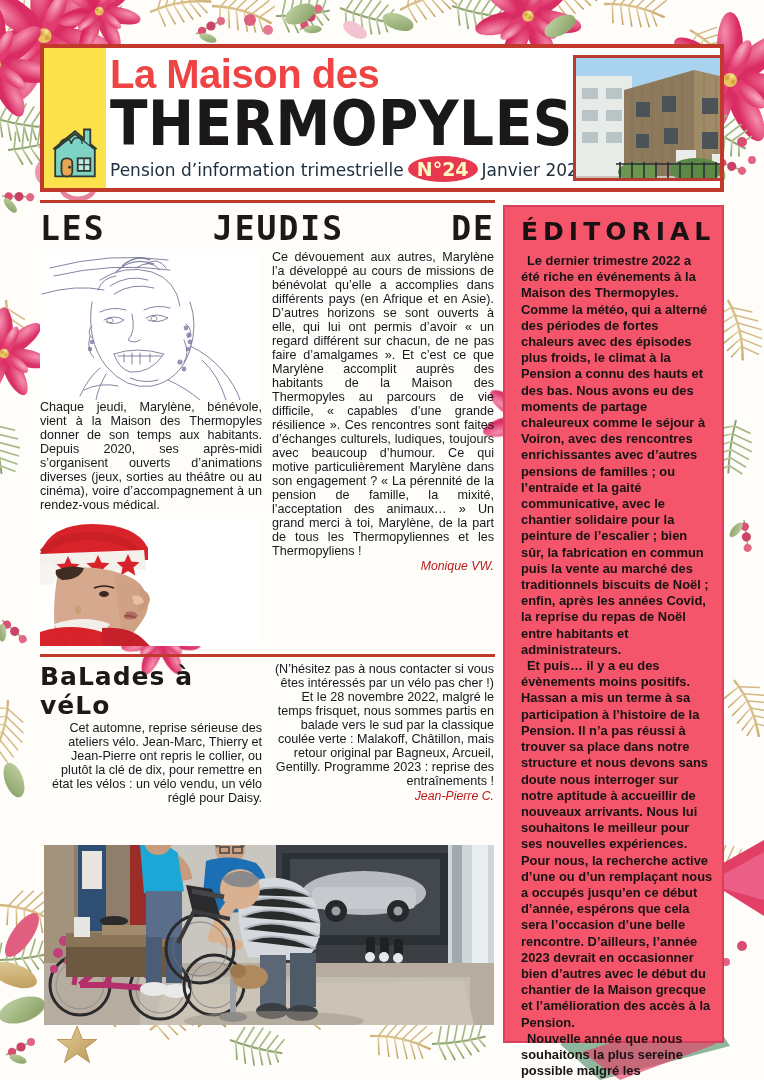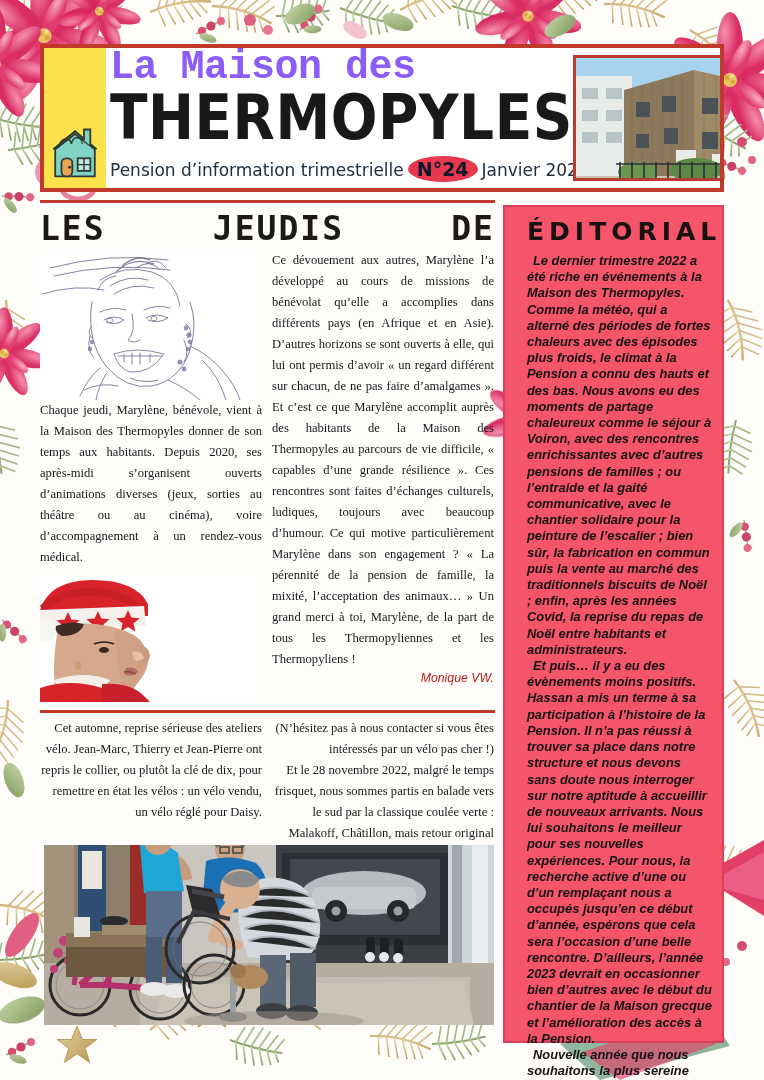"La Maison des" .mh-l1 { color: #8b5cf6 -> #ef4444; font-family: Liberation Mono, monospace -> Liberation Sans, sans-serif; margin-top: none -> 6px }
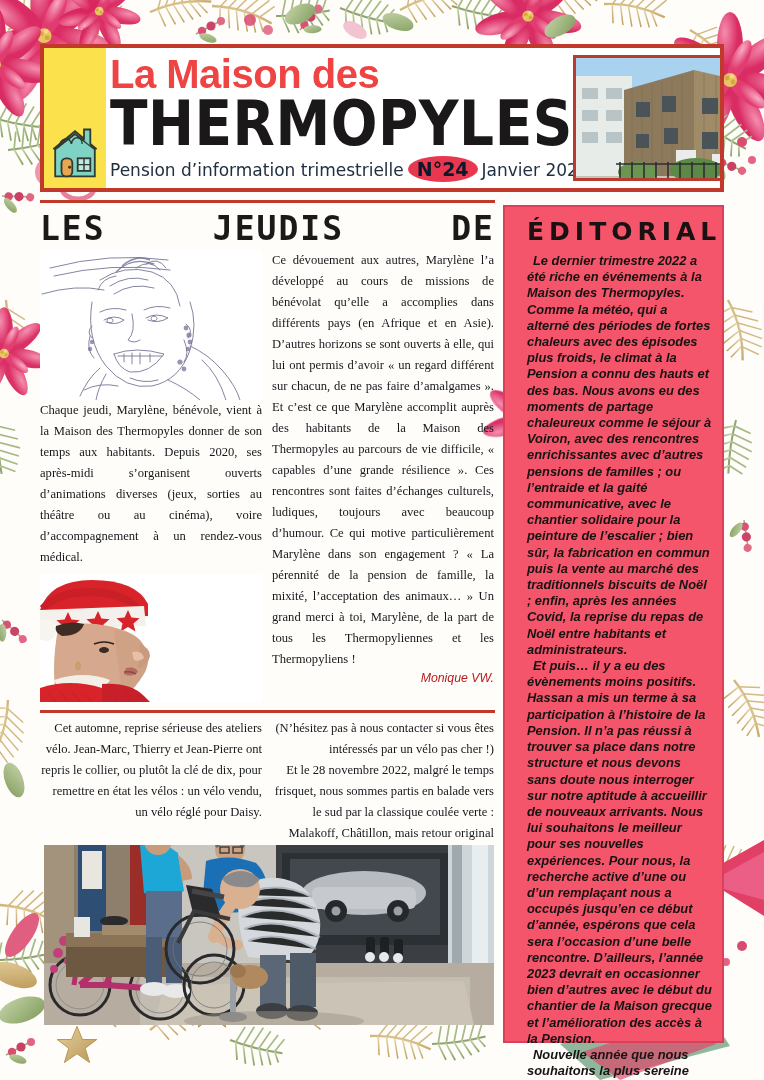"N°24" .badge-num { color: #0f172a -> #fef9c3 }
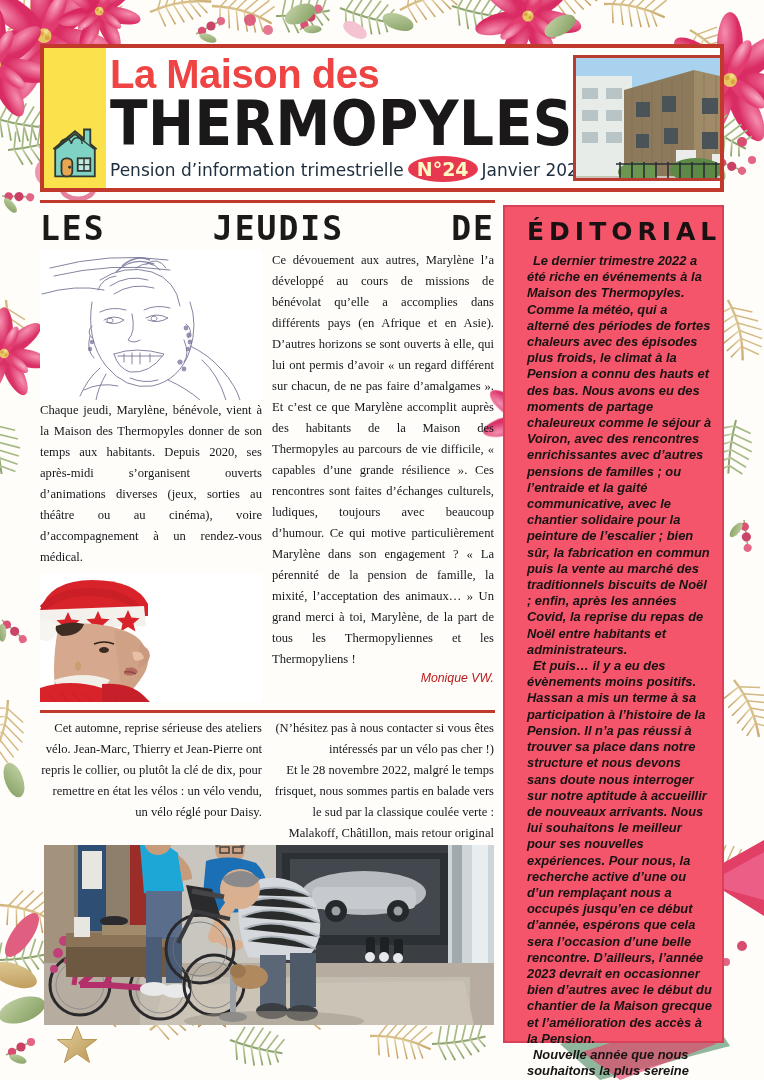"ÉDITORIAL" .right-col { padding: 8px 9px 6px 22px -> 8px 9px 6px 16px }
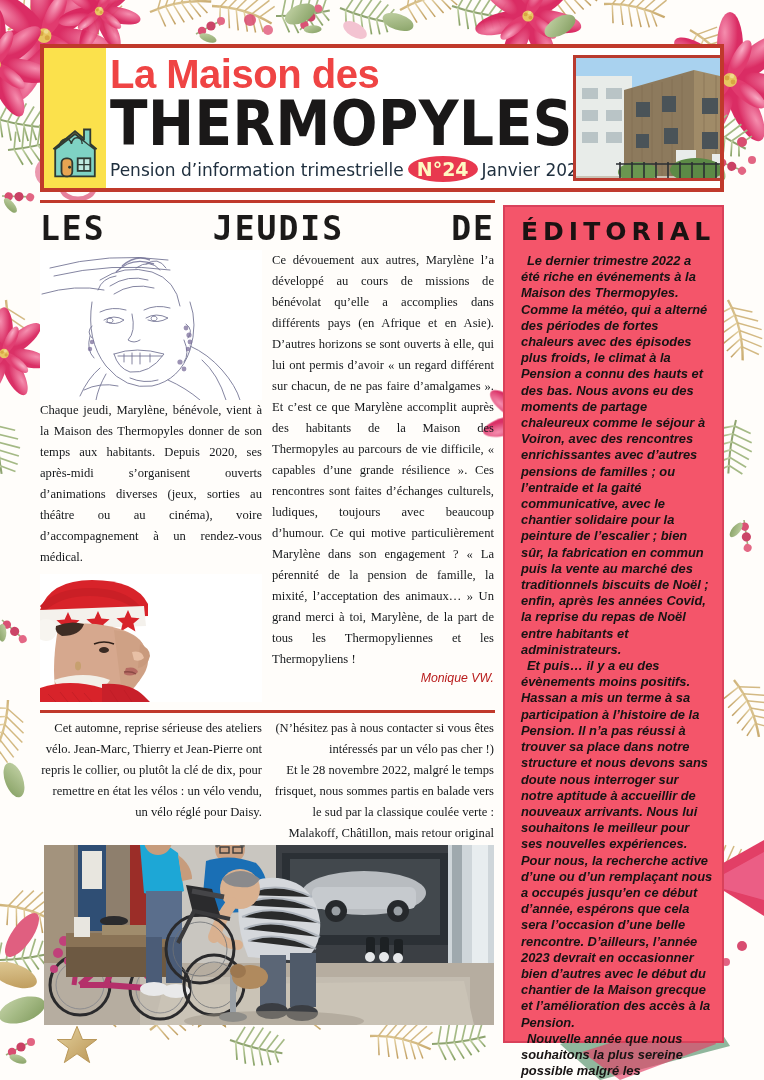"Ce dévouement aux autres, Marylène" .body-txt { font-family: Liberation Serif, serif -> Liberation Sans, sans-serif; line-height: 21px -> 14px }
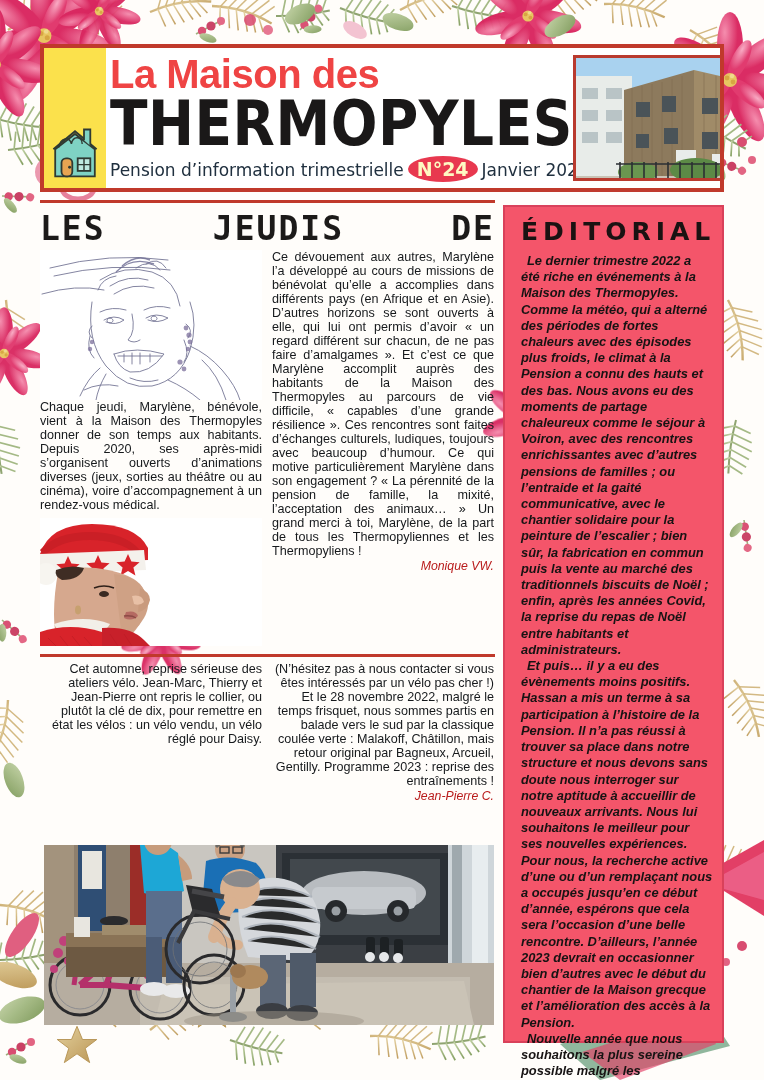"Le dernier trimestre 2022 a" .ed-body p { font-style: italic -> none }
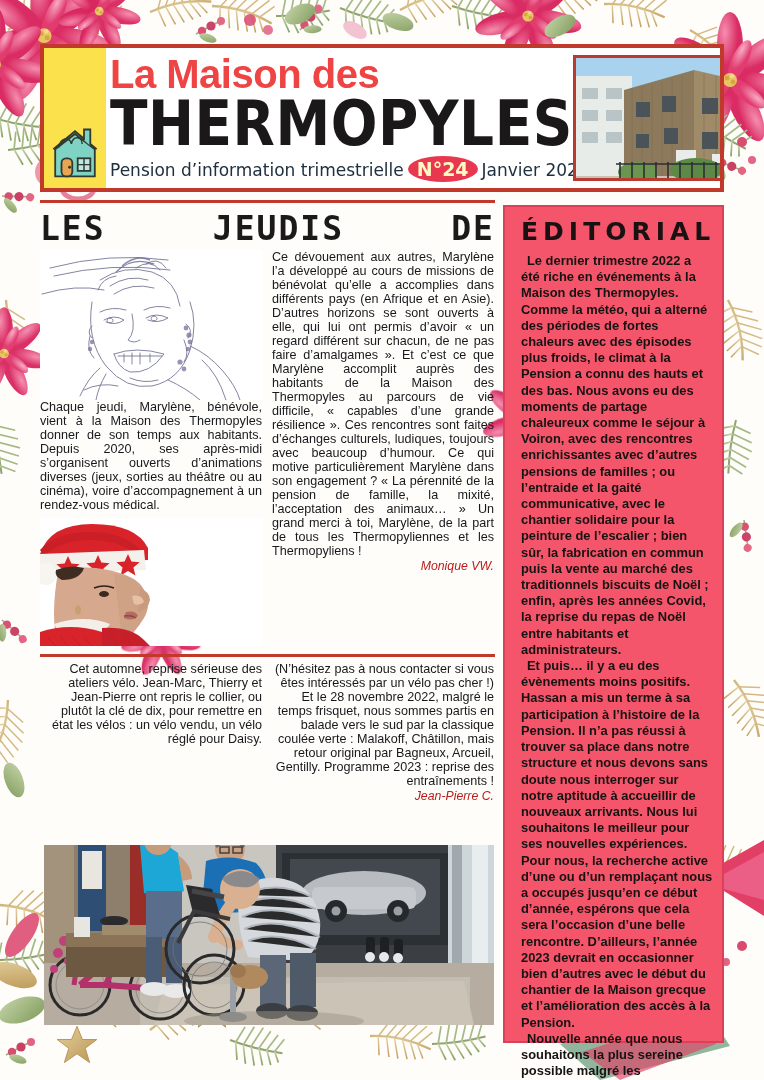"BaLades à véLo" h2.hand-head { html: none -> <h2>BaLades à véLo</h2> }
